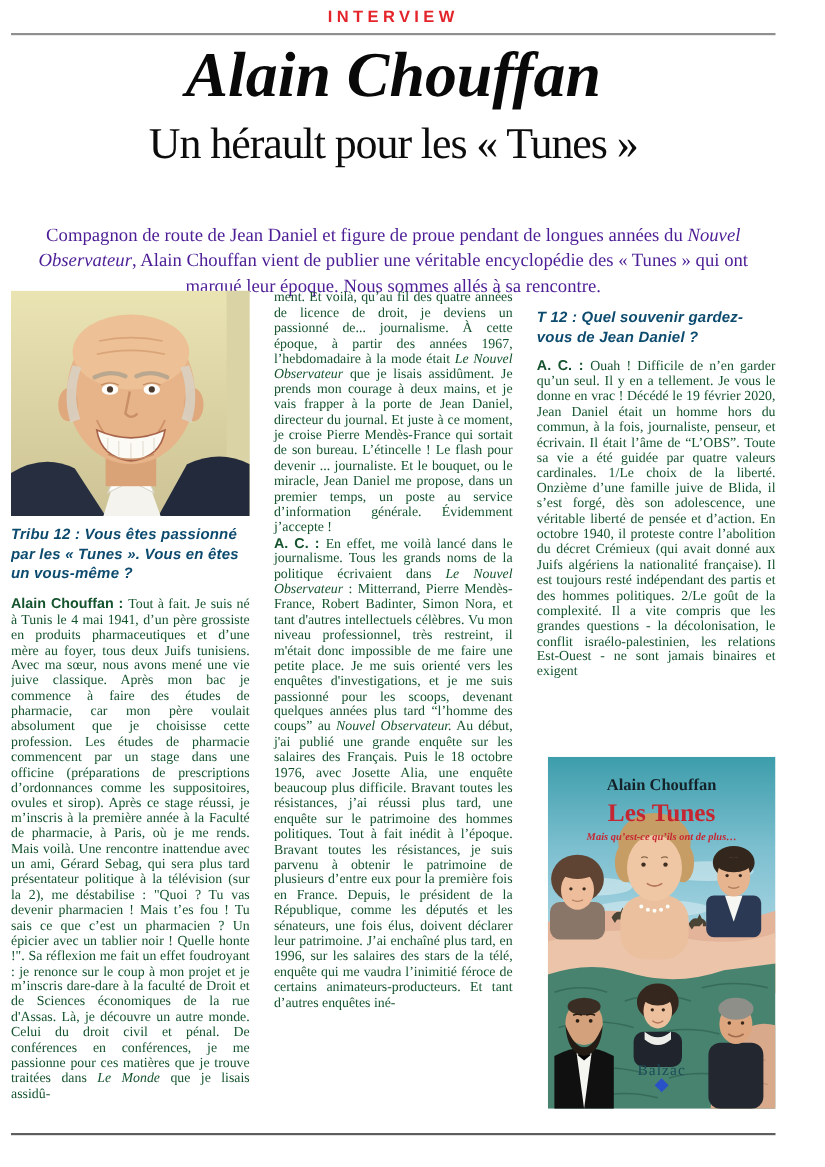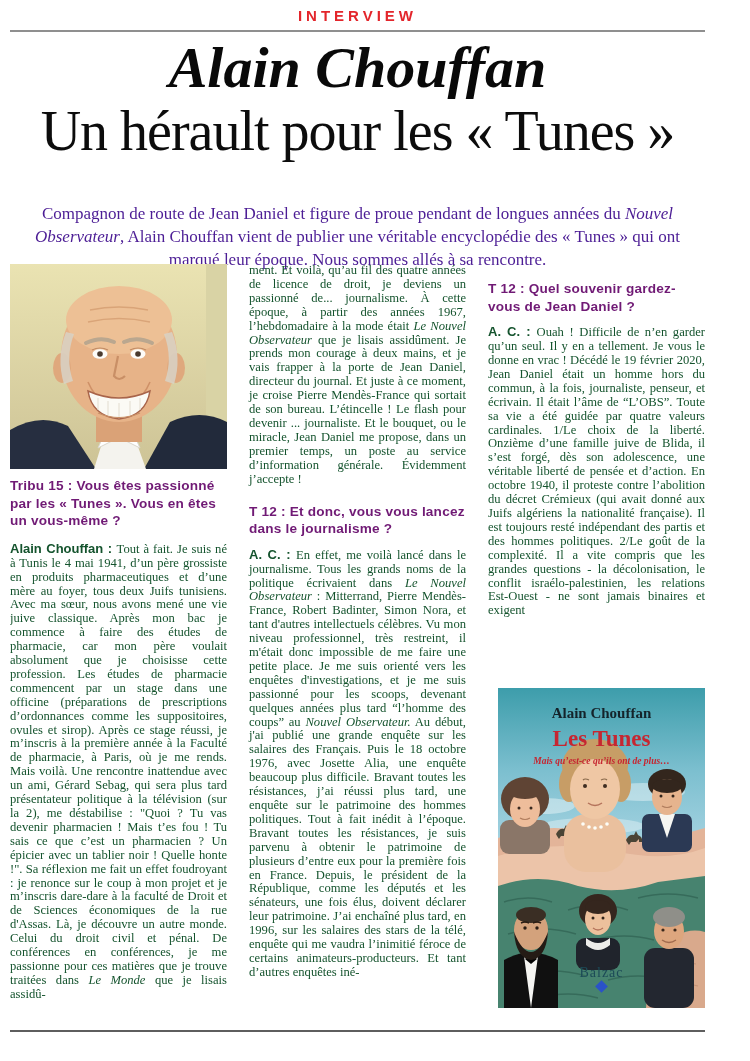"Un hérault pour les «" .subtitle { font-size: 56px -> 40px }
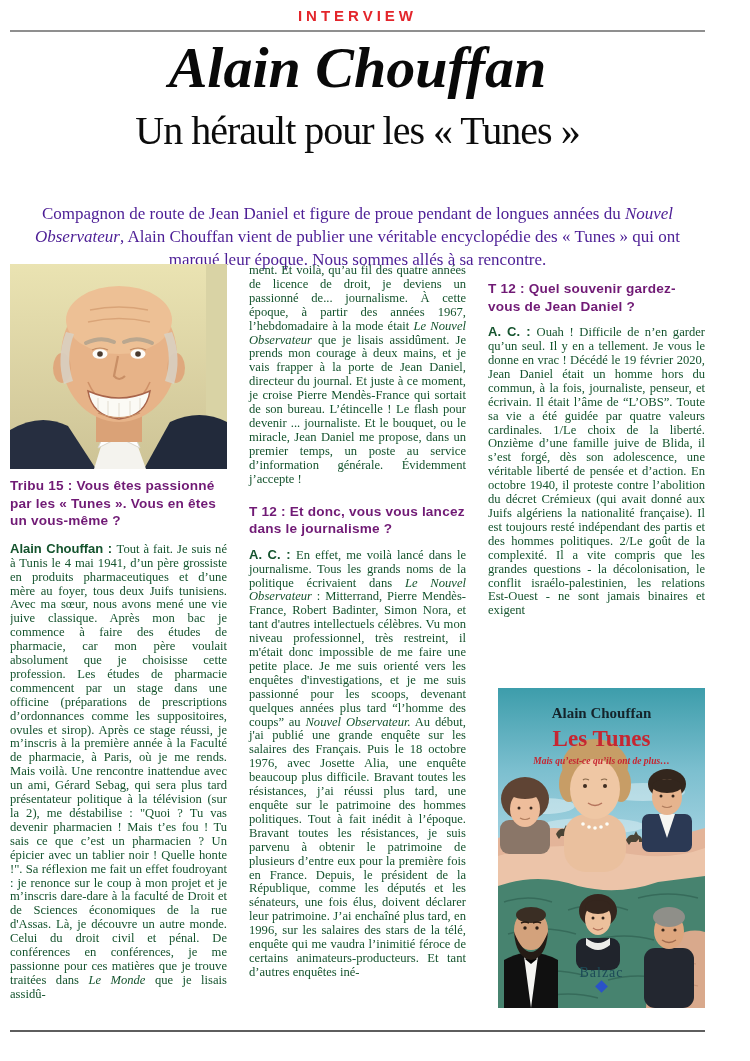"T 12 : Quel souvenir" .question { color: #701a75 -> #0c4a6e; font-style: none -> italic }
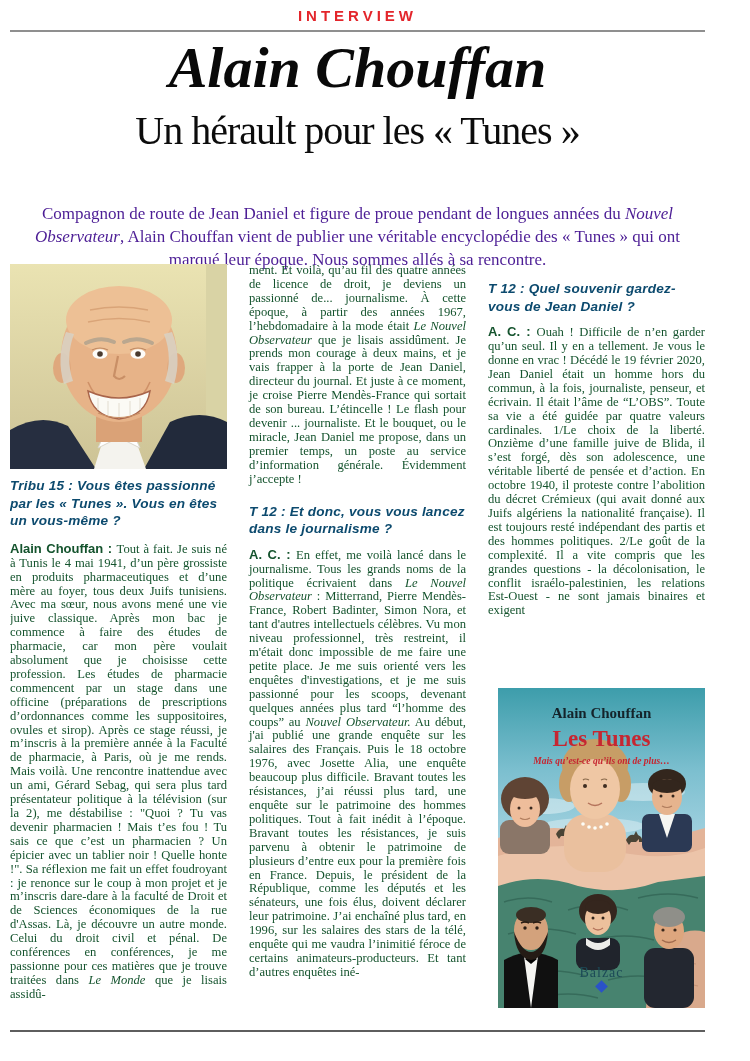"Tribu 15 : Vous êtes" div.question { text: 15 -> 12 }
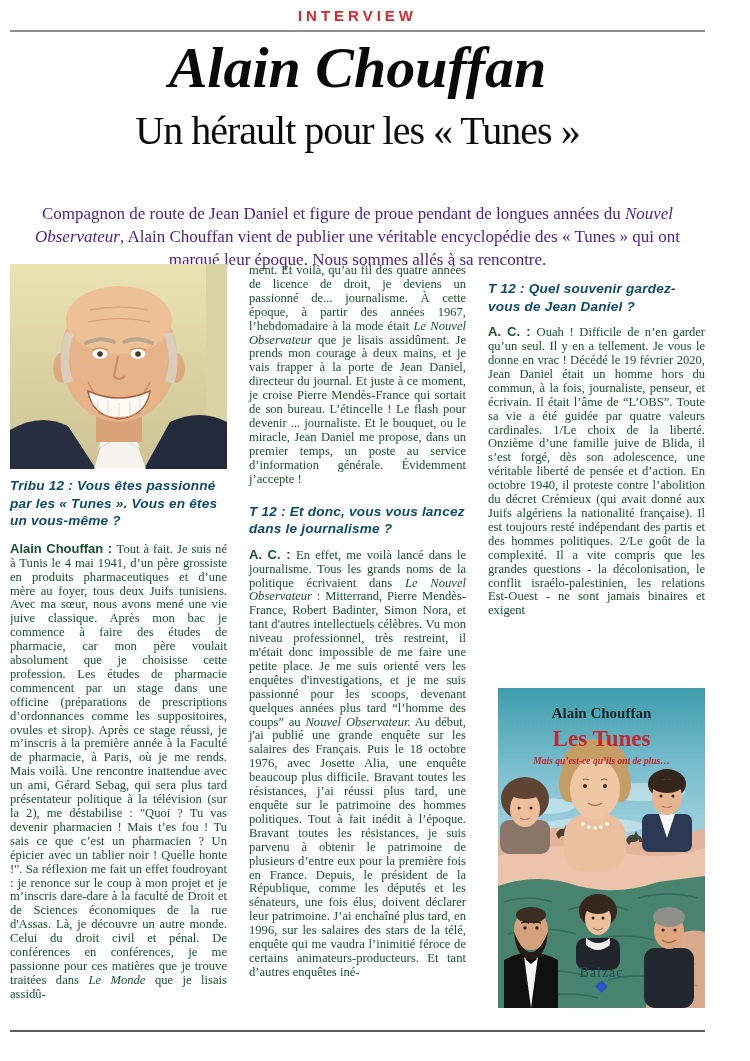"T 12 : Et donc," div.question { html: <div>T 12 : Et donc, vous vous lancez dans le journalisme ?</div> -> none }
